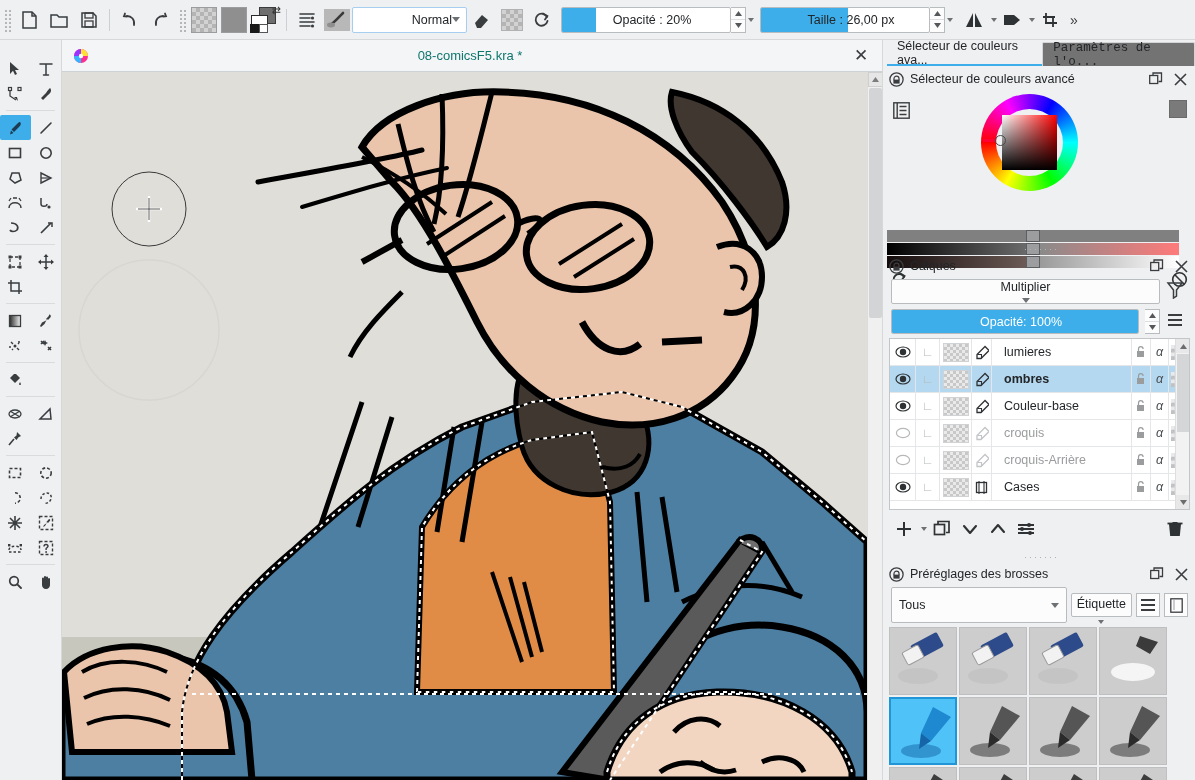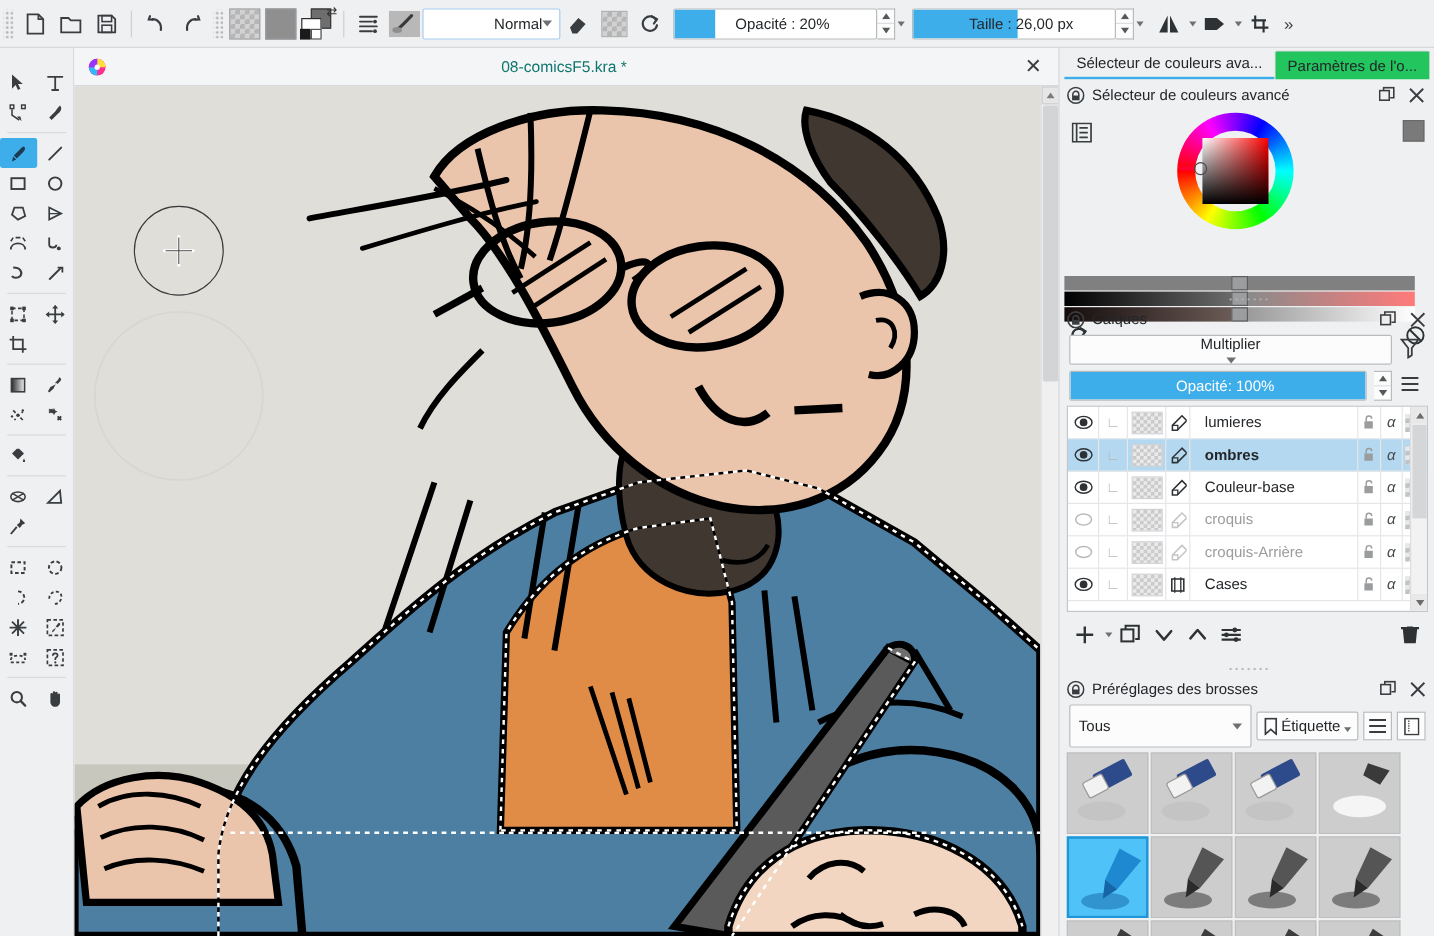"Paramètres de l'o..." .dock-tab.inactive { background: #22c55e -> #737373; font-family: none -> Liberation Mono, monospace }
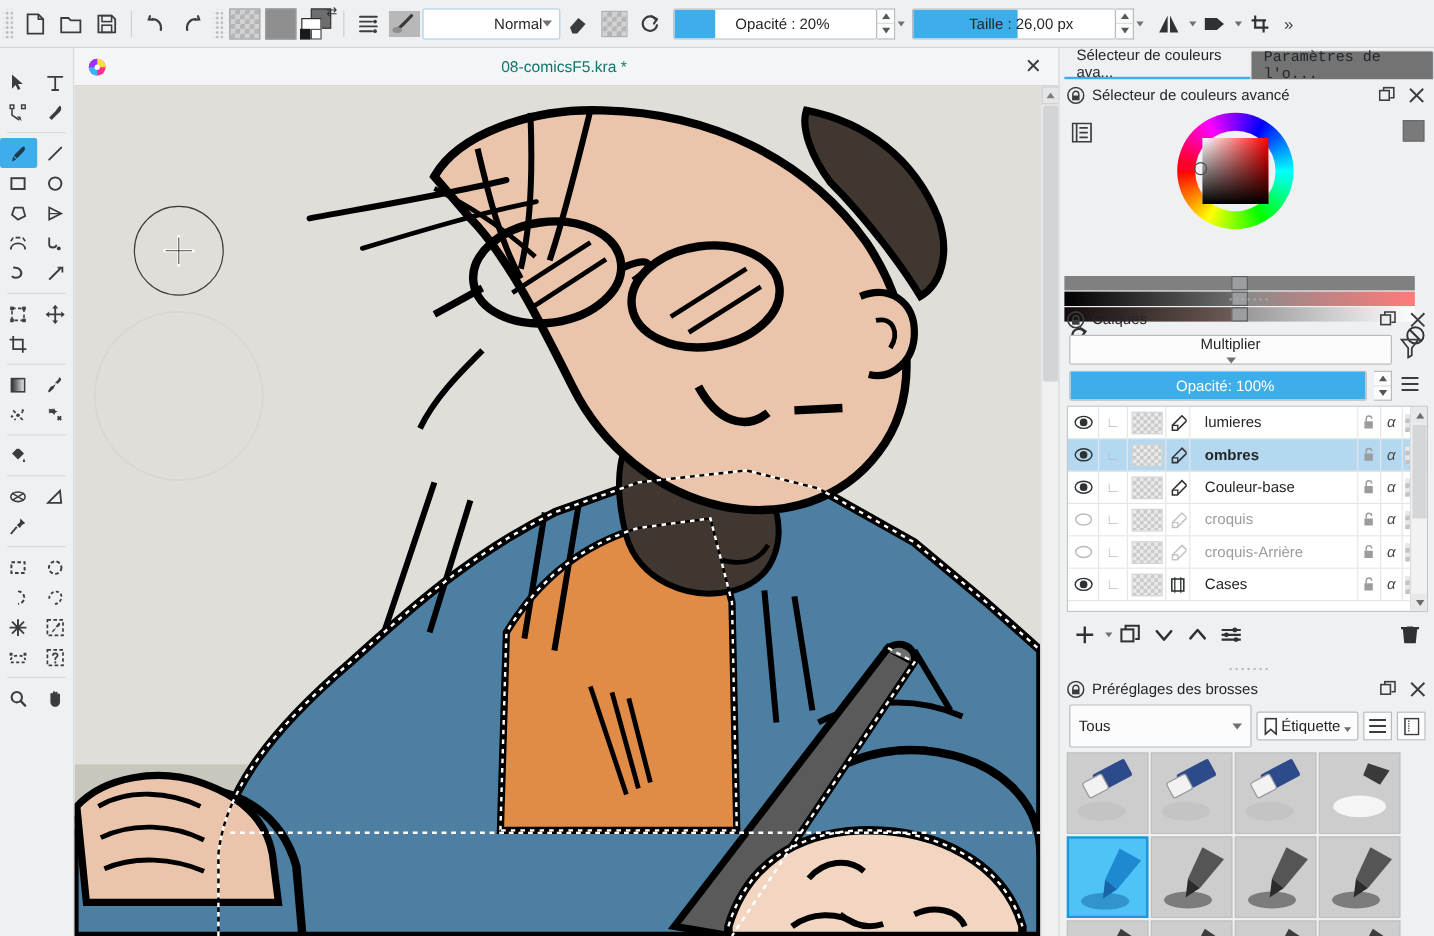"Étiquette" .bp-tag { flex-direction: none -> column }
